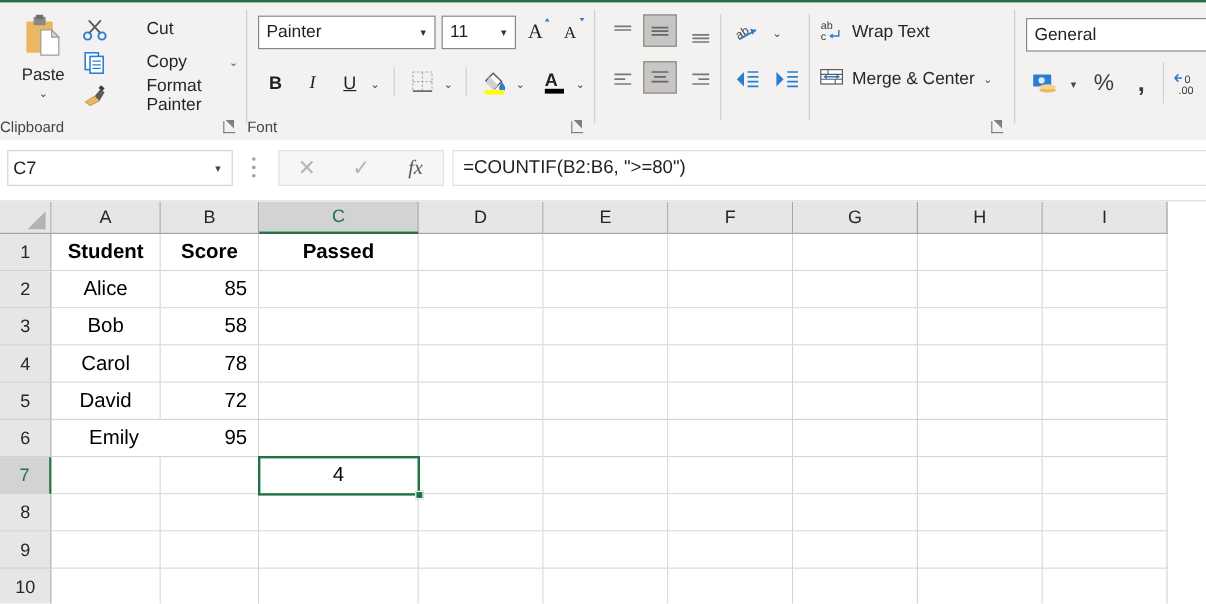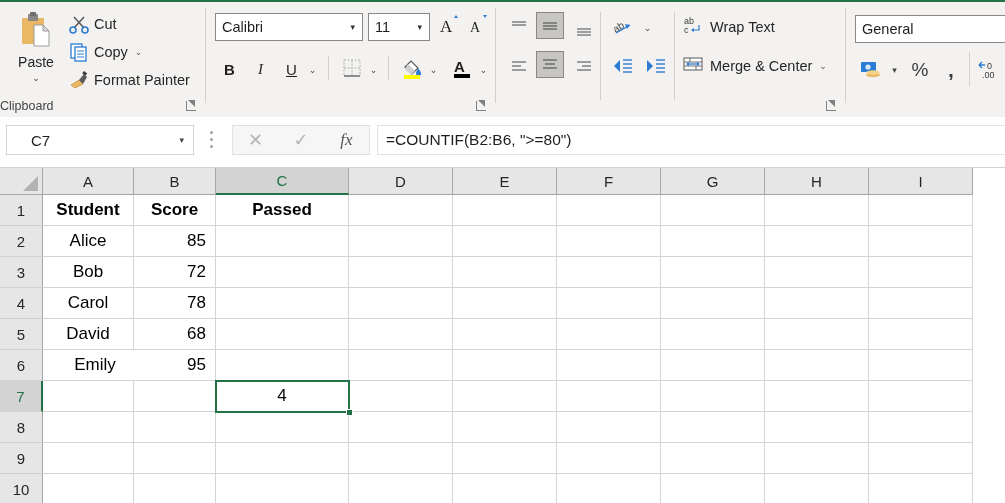"Cut" .clip-item { gap: none -> 28px }
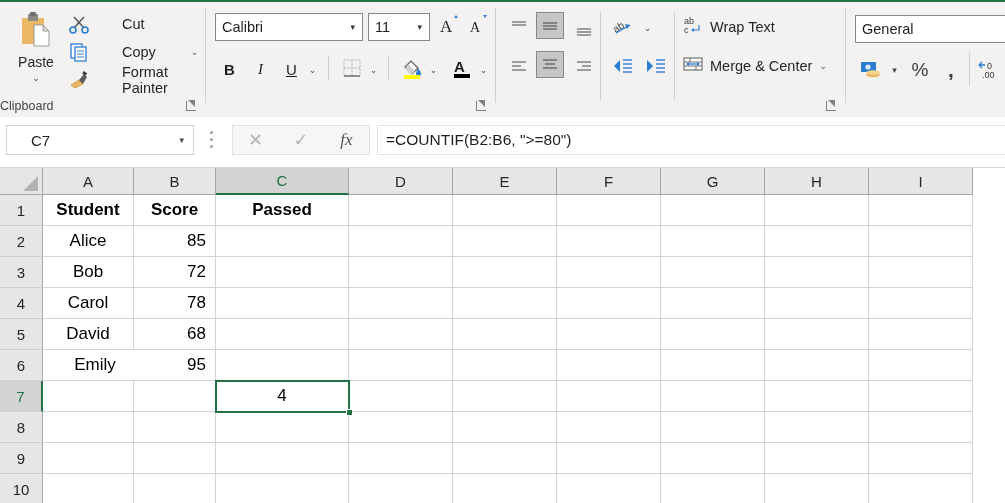"Calibri" span.txt { text: Calibri -> Painter }
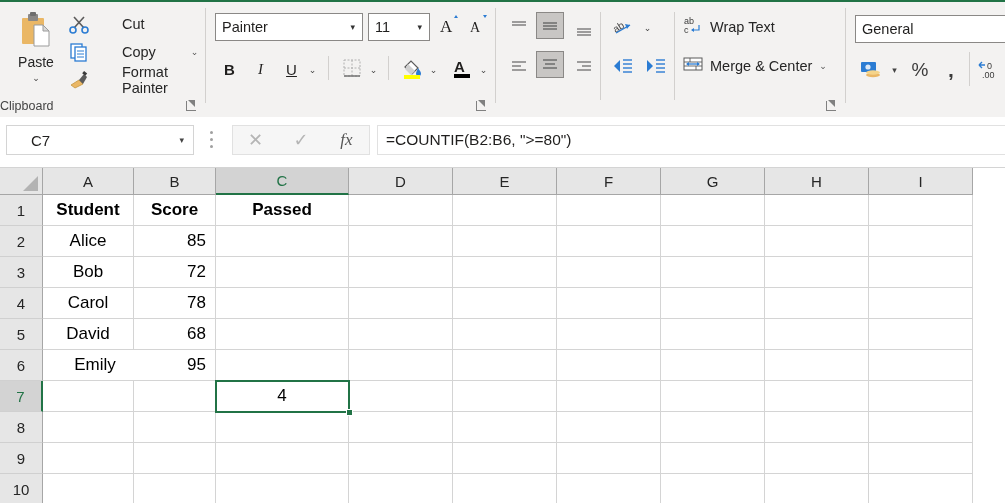"Font" div.rgroup-label { html: none -> <div>Font</div> }
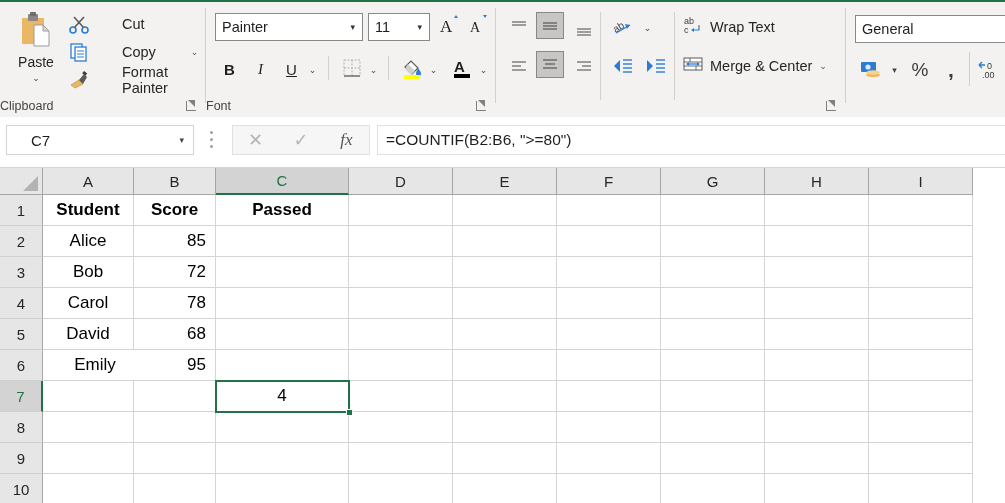"C7" #name-box .nb-txt { margin-left: 24px -> 4px }
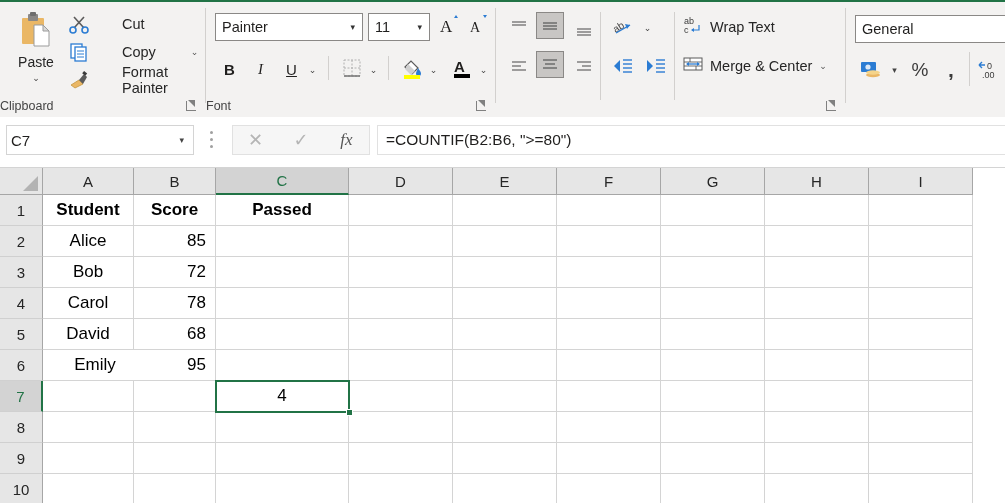"72" span { text: 72 -> 58 }
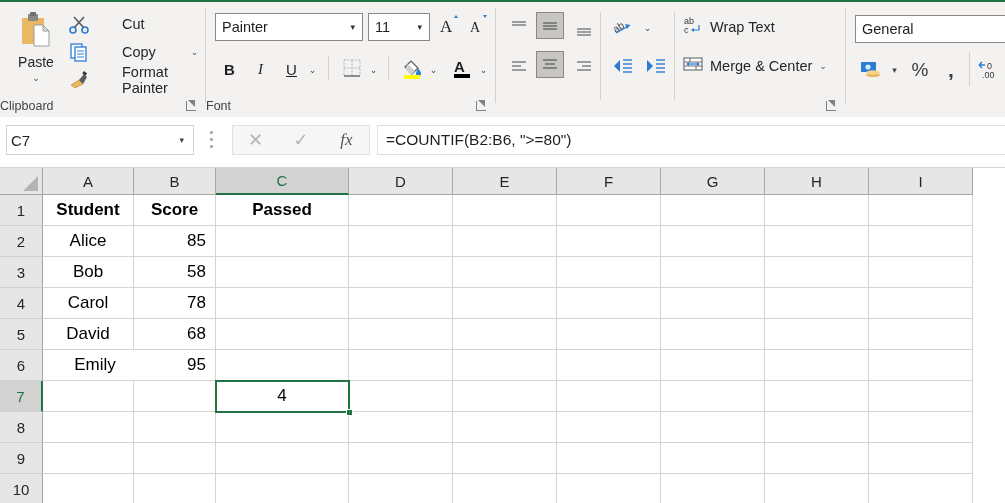"68" span { text: 68 -> 72 }
